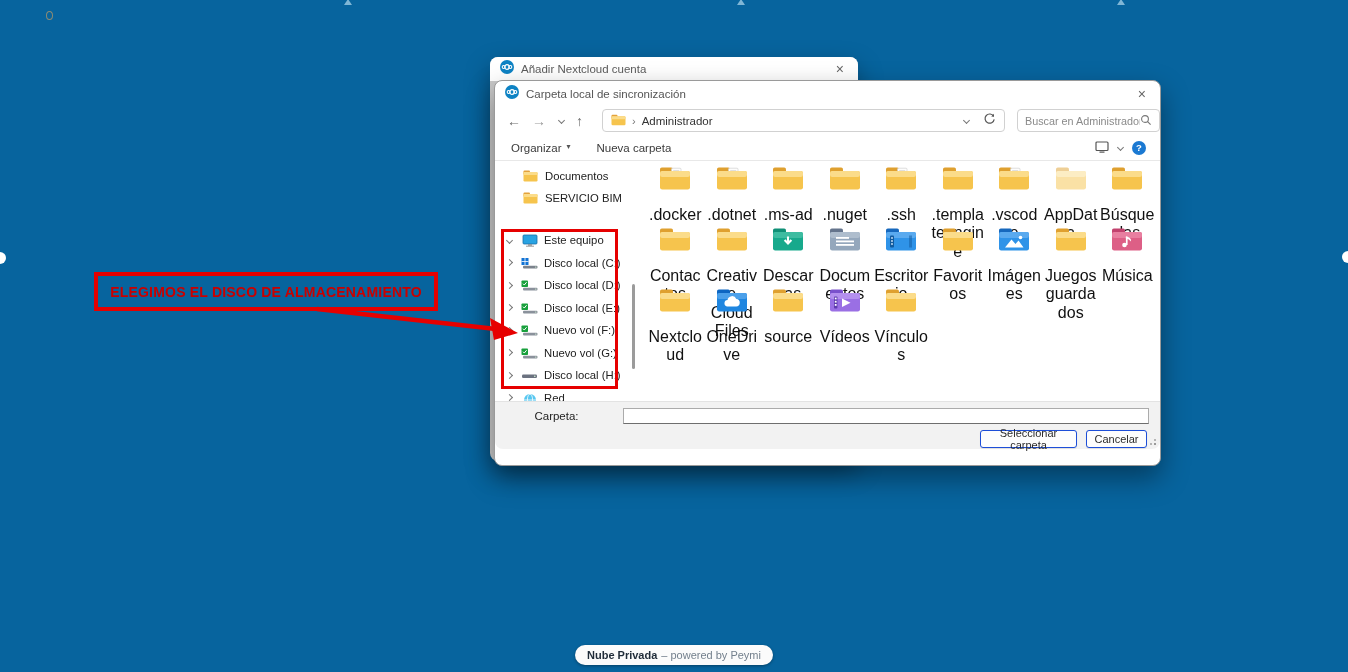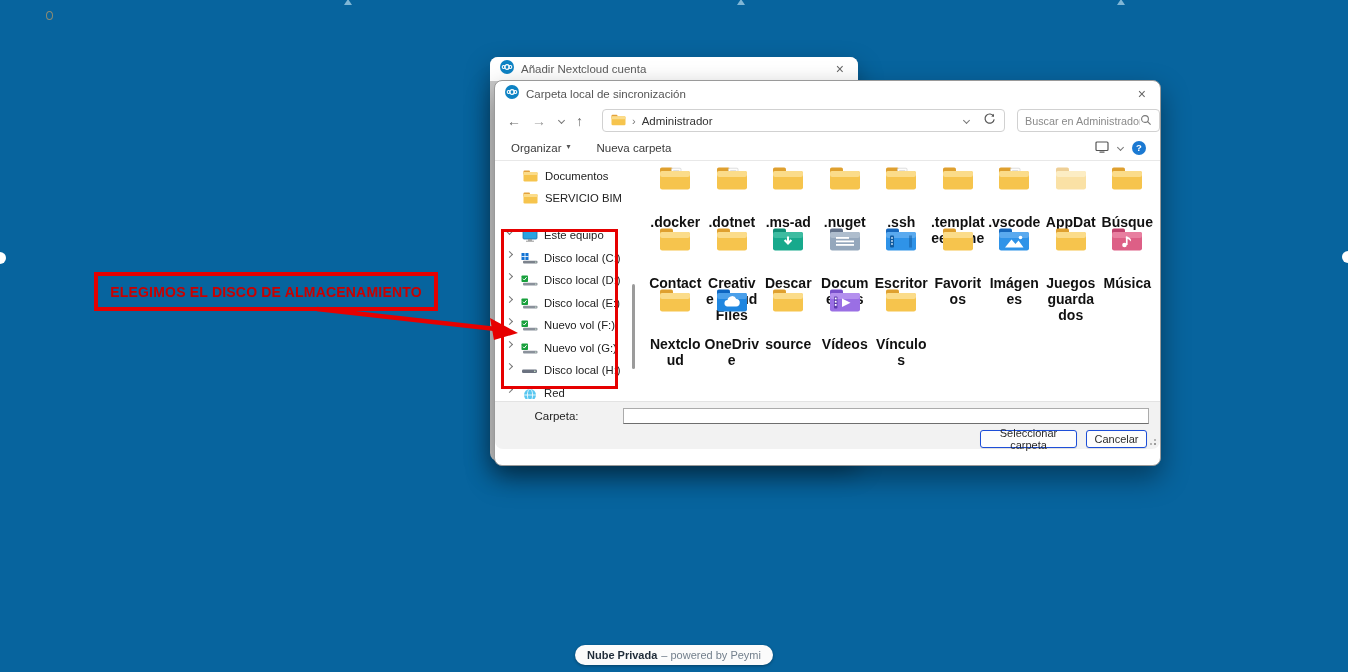".docker" .file-item .flabel { font-size: 14px -> 16px; font-weight: bold -> none; margin-top: 18px -> 10px }
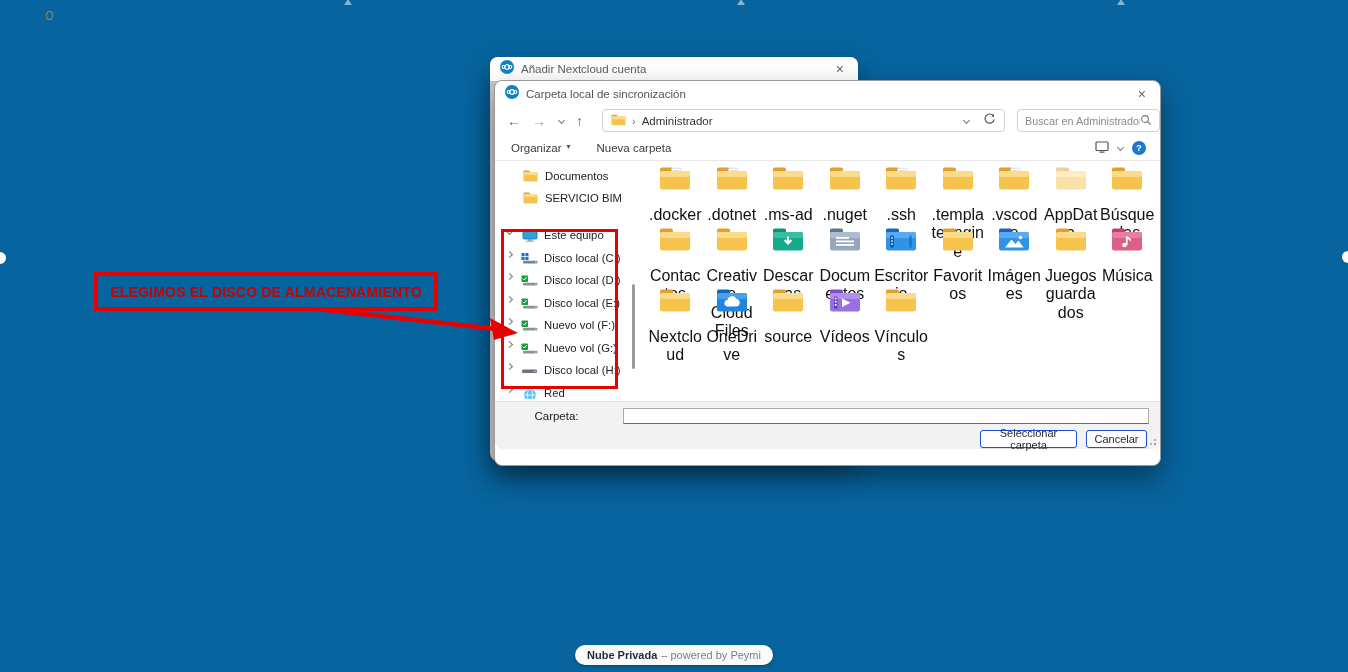"Este equipo" .tree-row { align-items: none -> center }
